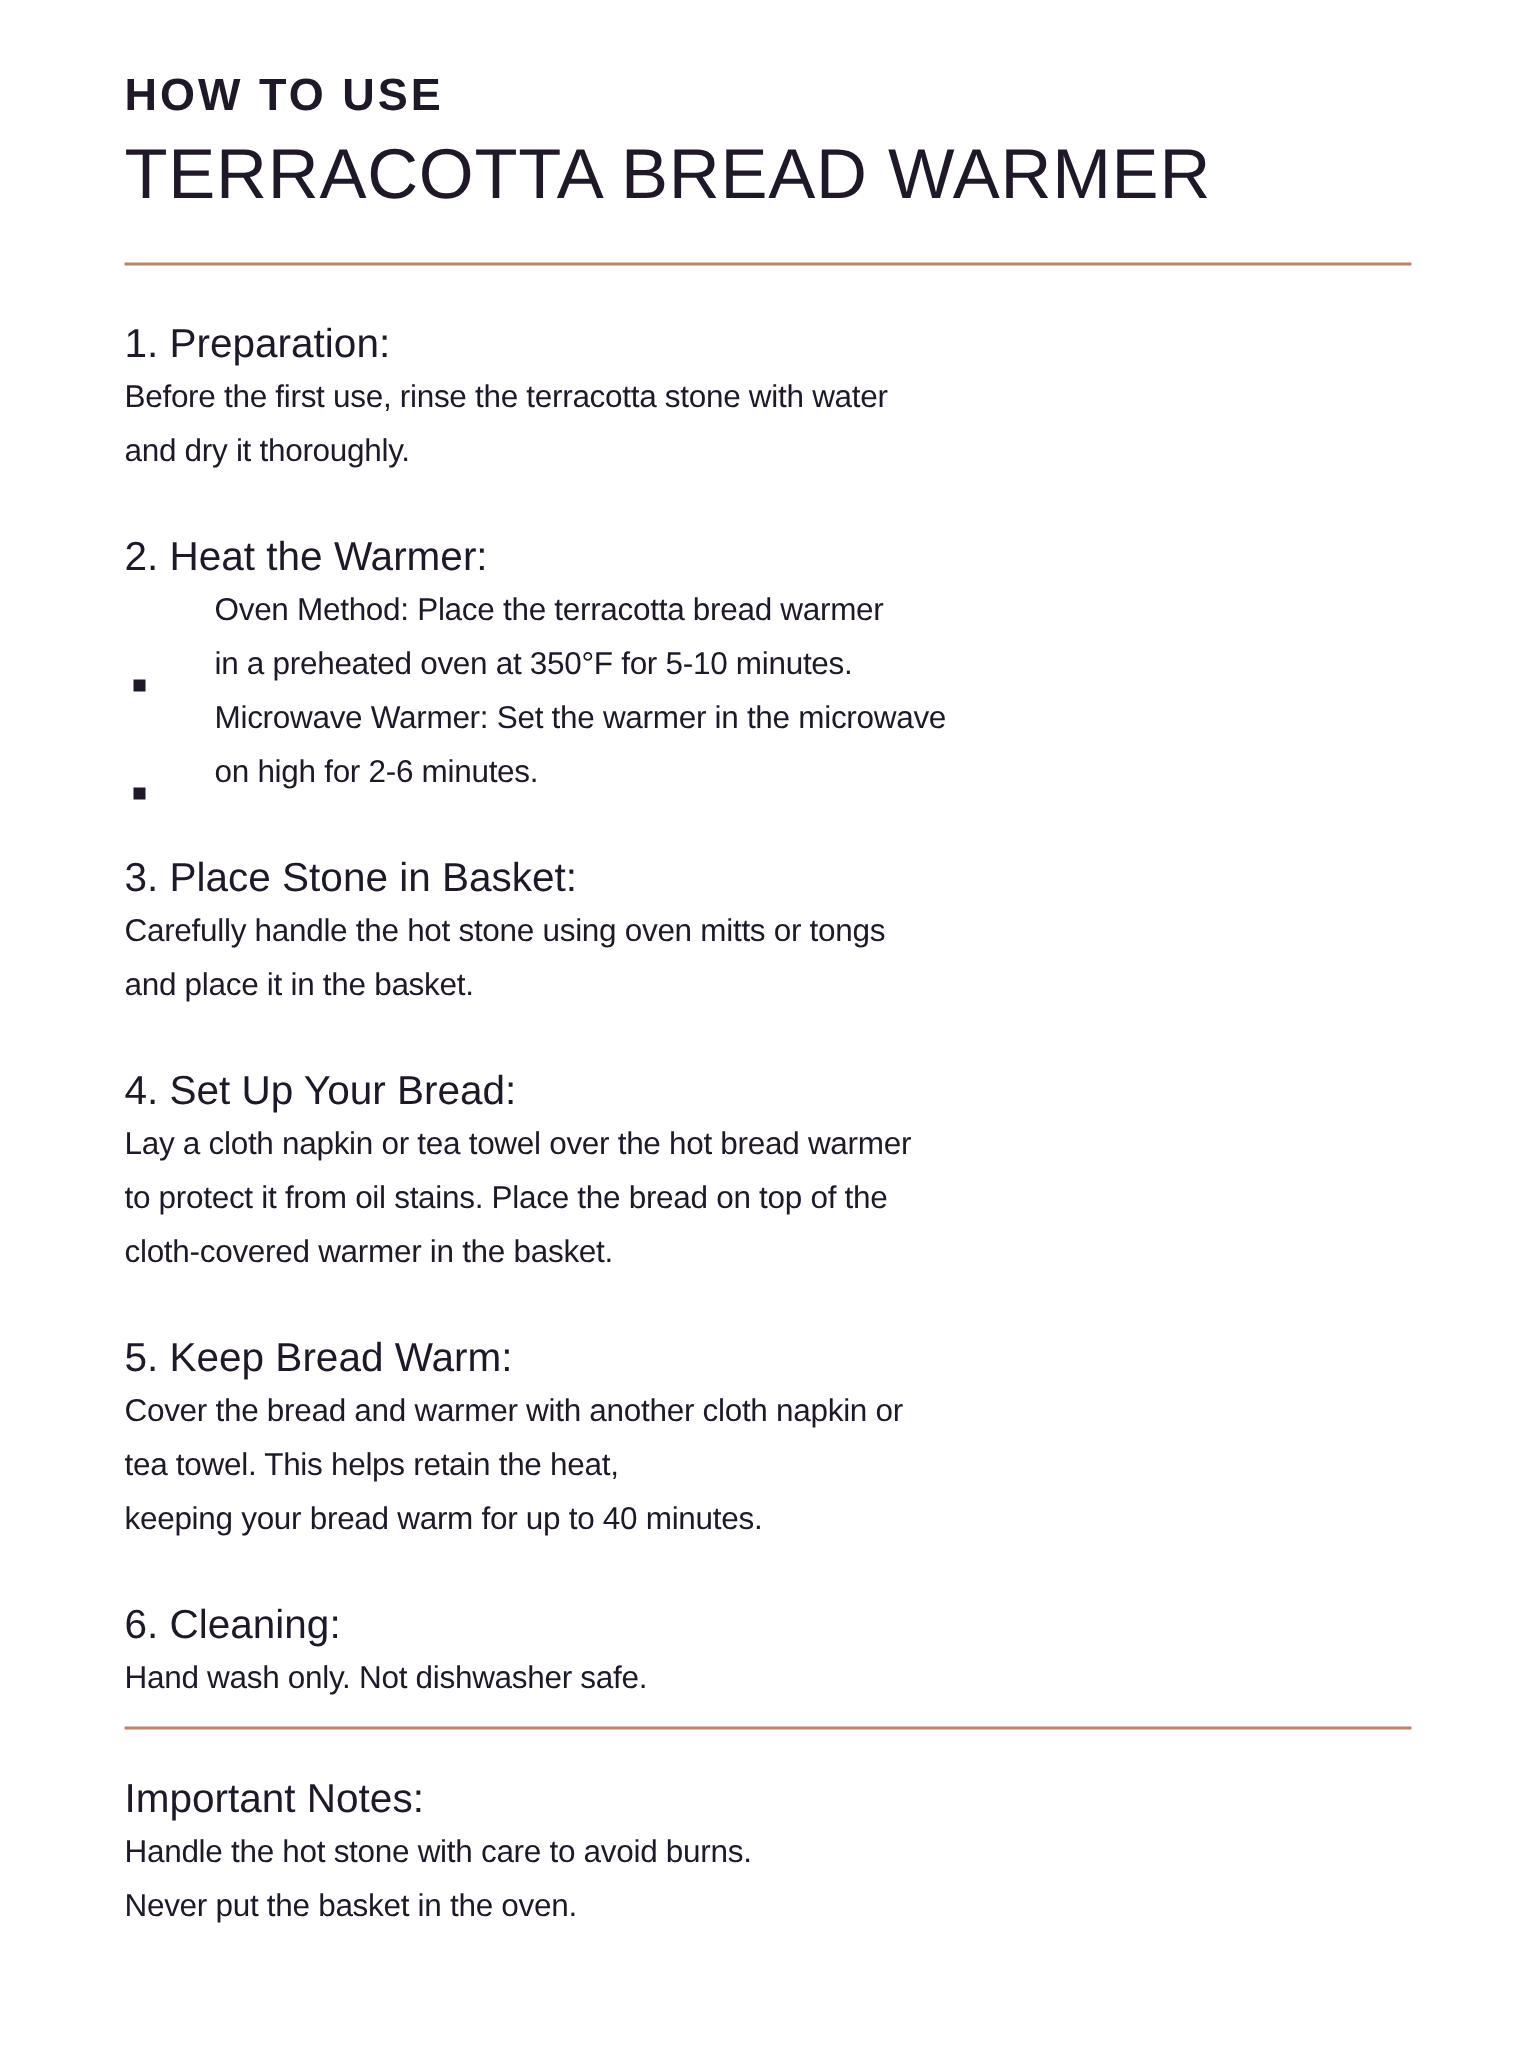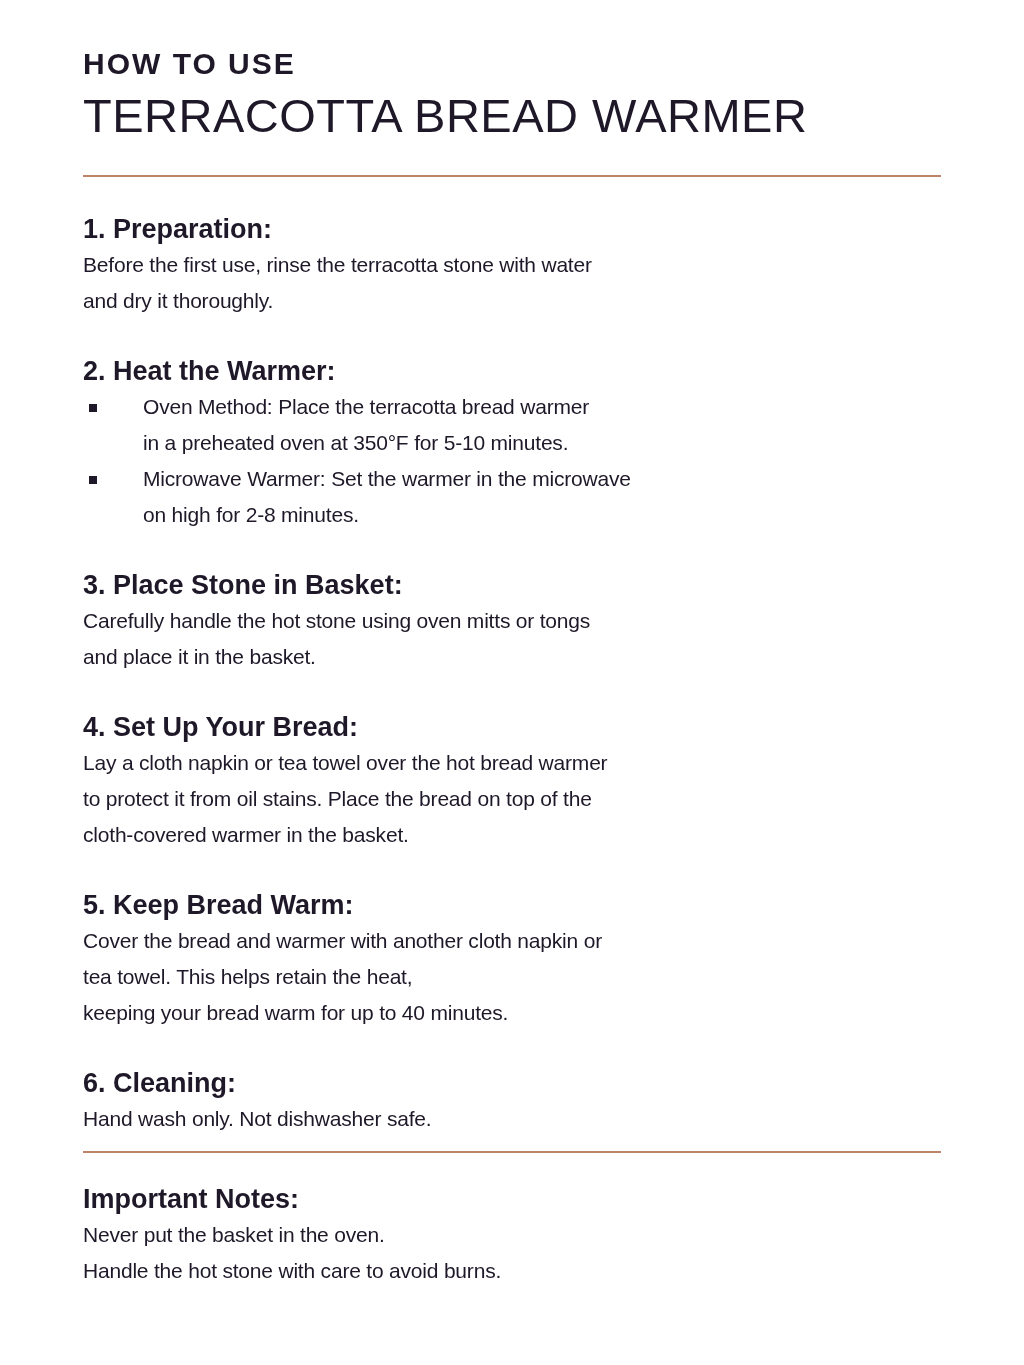"1. Preparation:" .sec h2 { font-weight: 700 -> 400 }
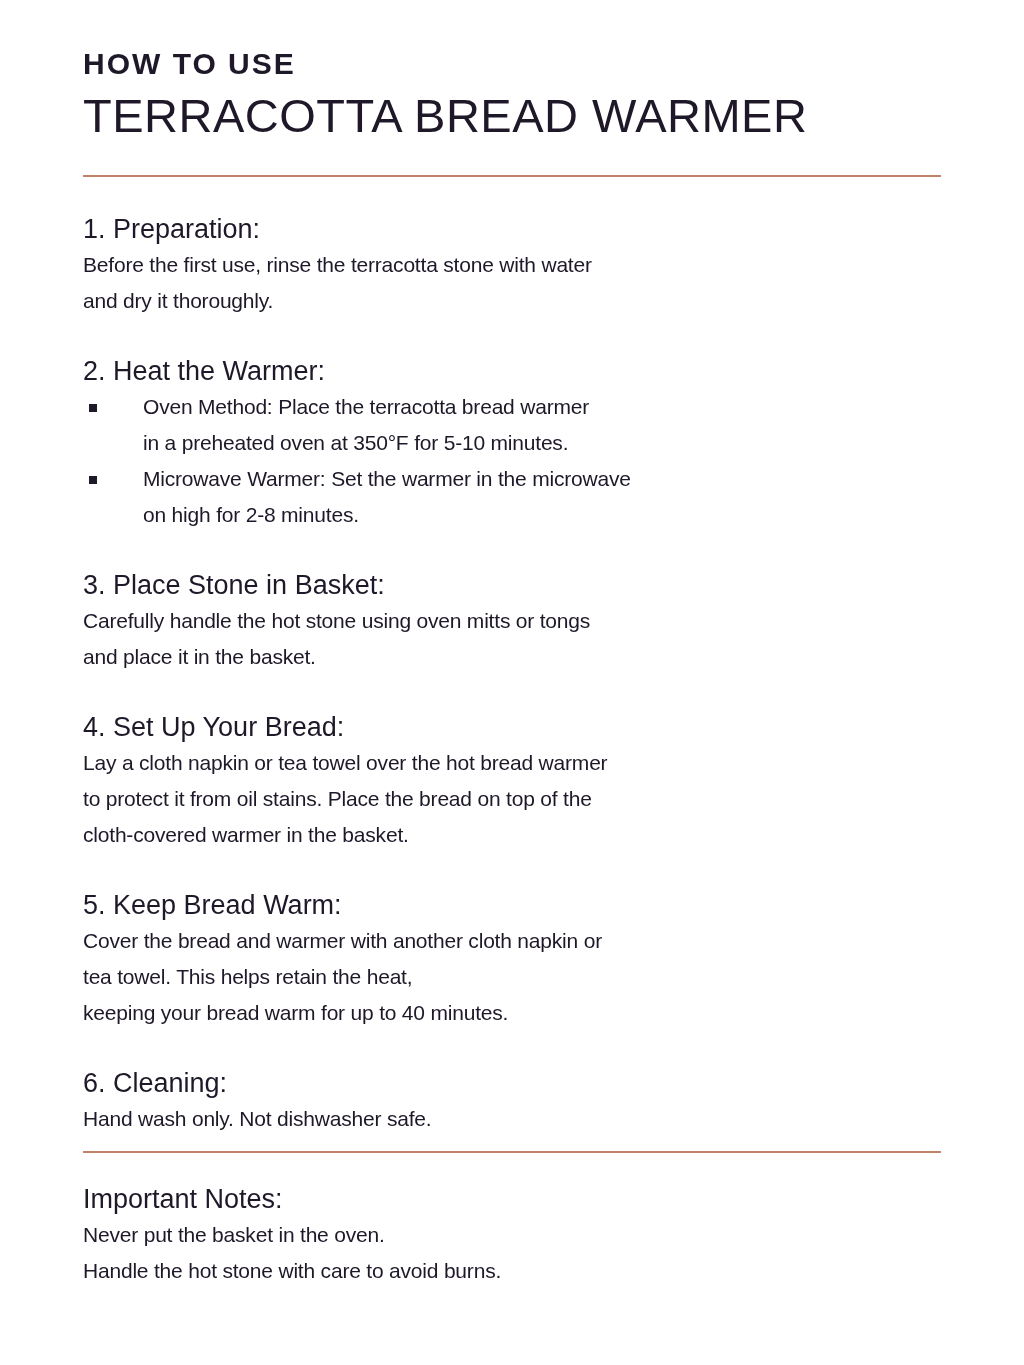"Oven Method: Place the terracotta" .bullet-row { align-items: flex-start -> flex-end }
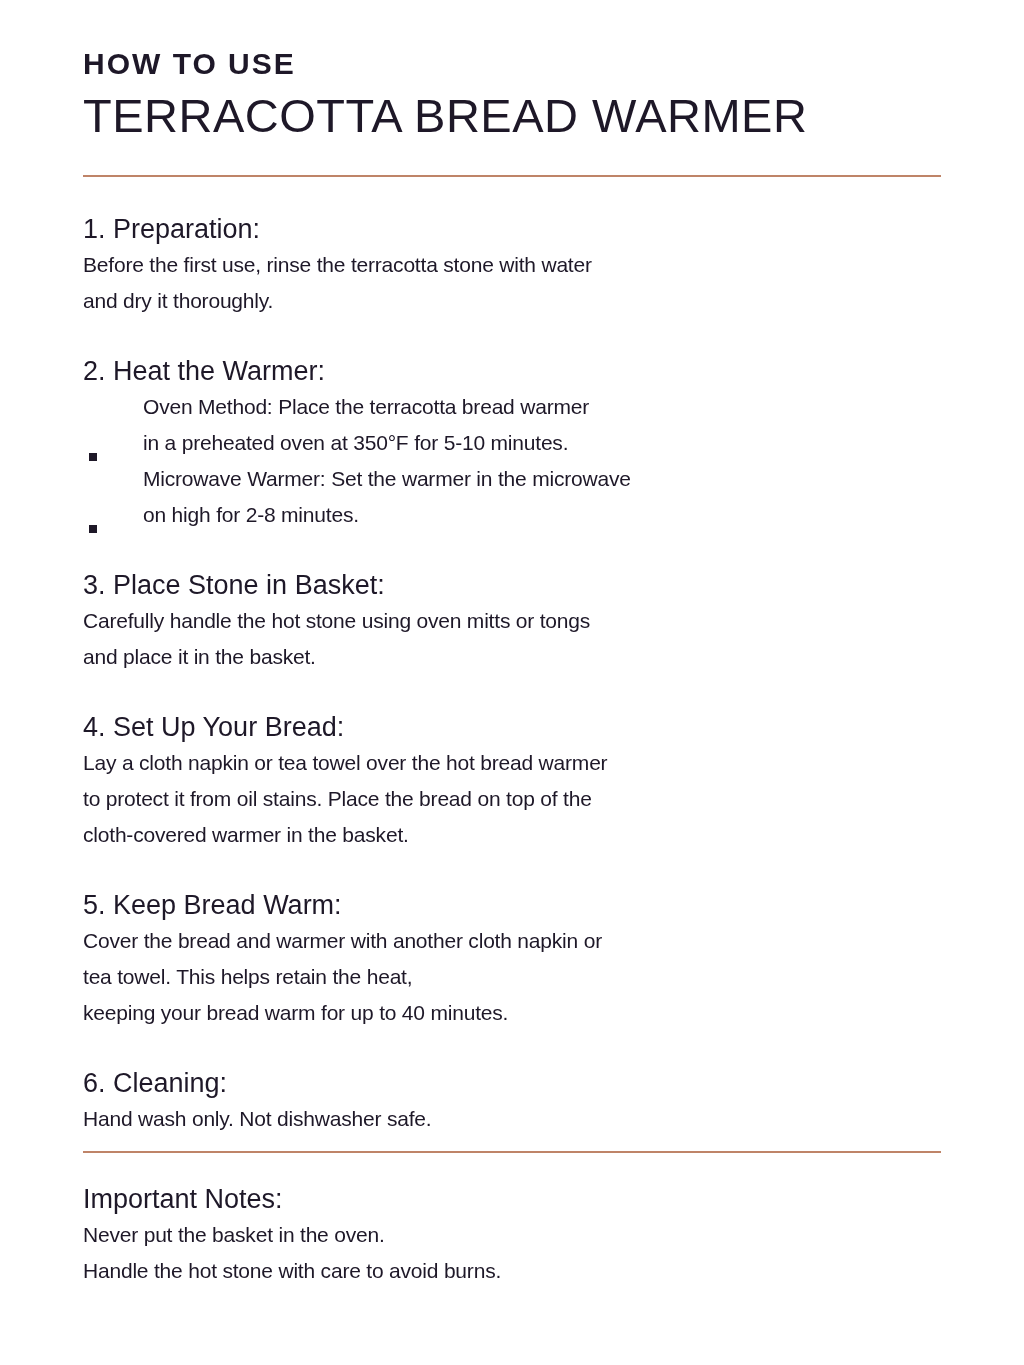"on high for 2-8 minutes." p.line { text: 2-8 -> 2-6 }
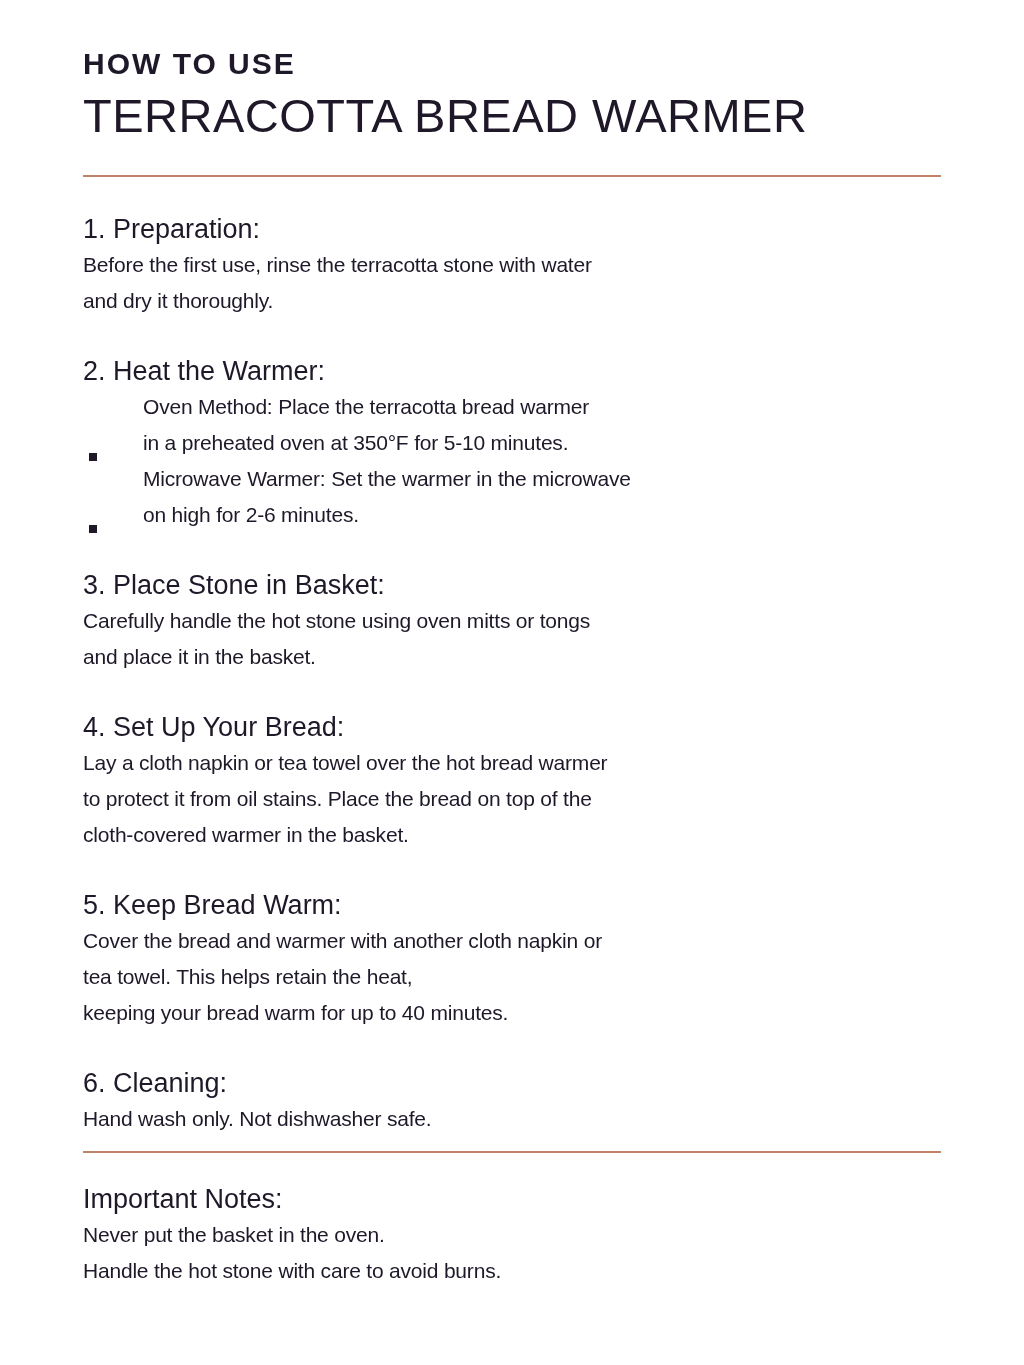"Never put the basket in" p.line { order: before "Handle the hot stone with" -> after "Handle the hot stone with" }
